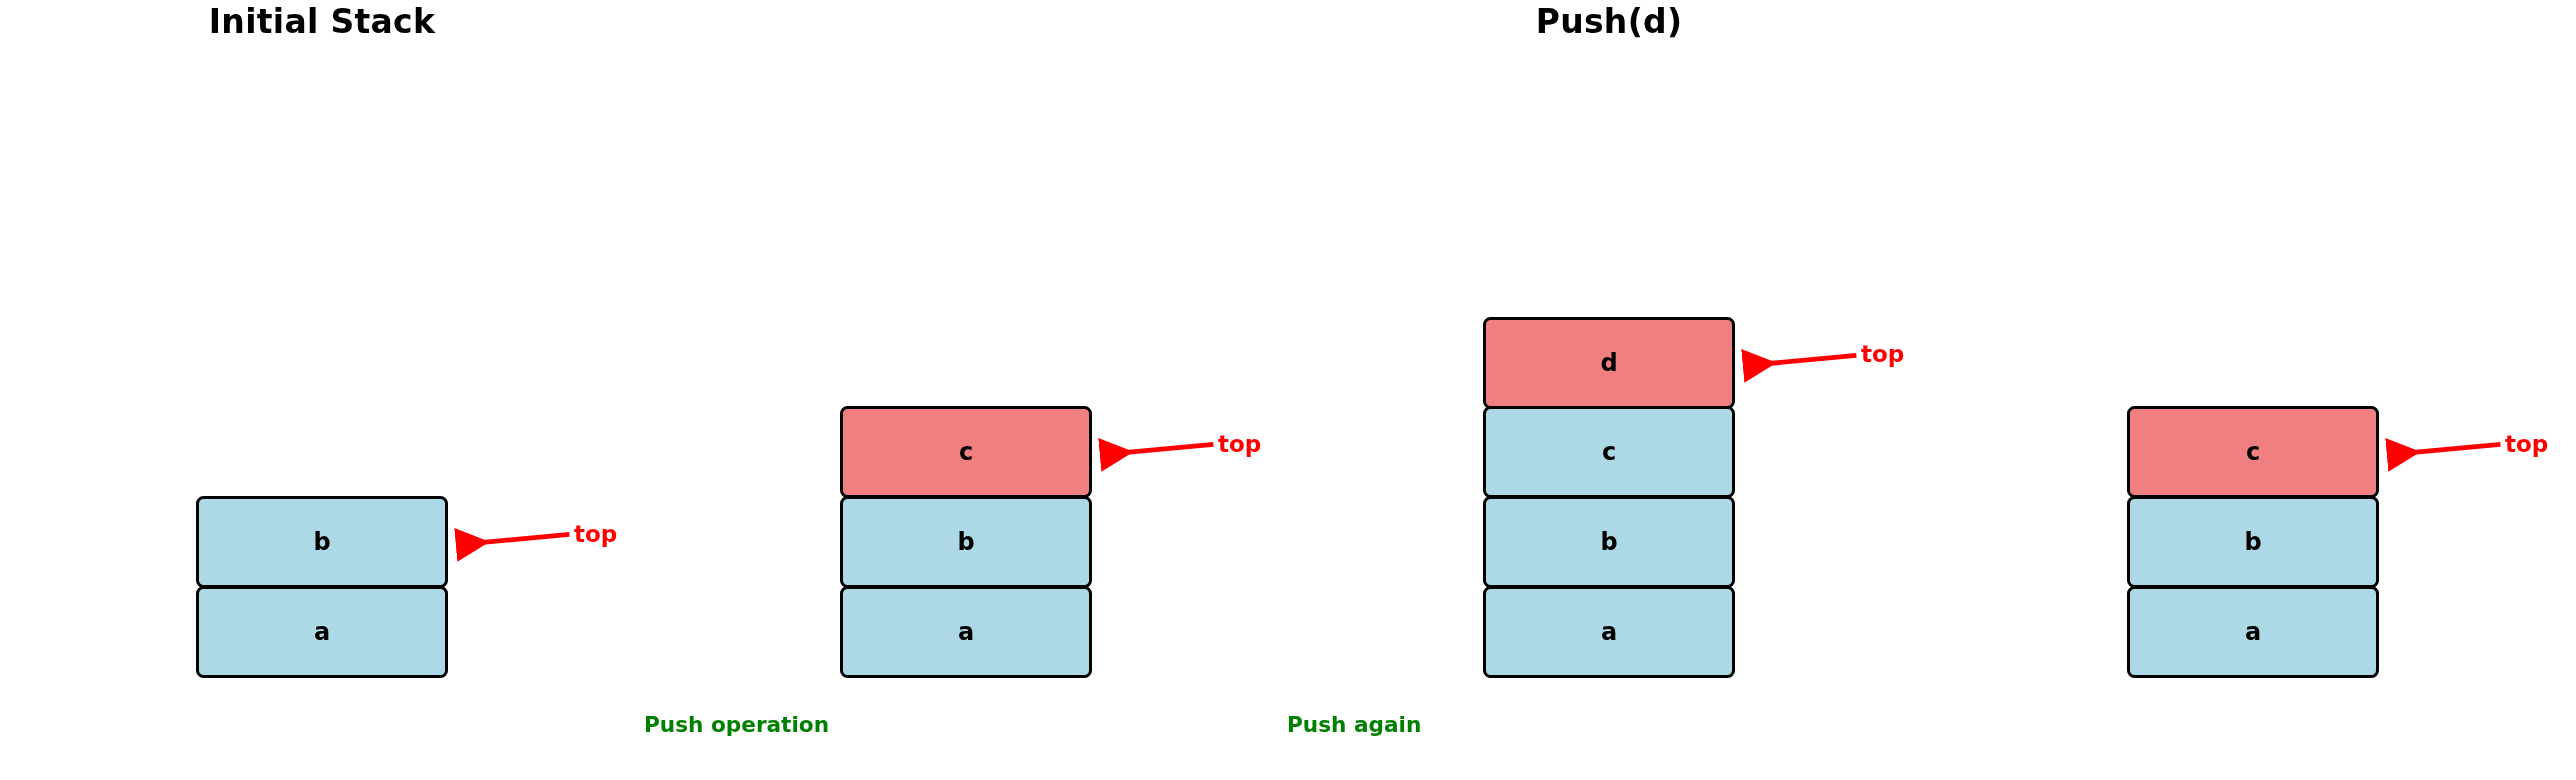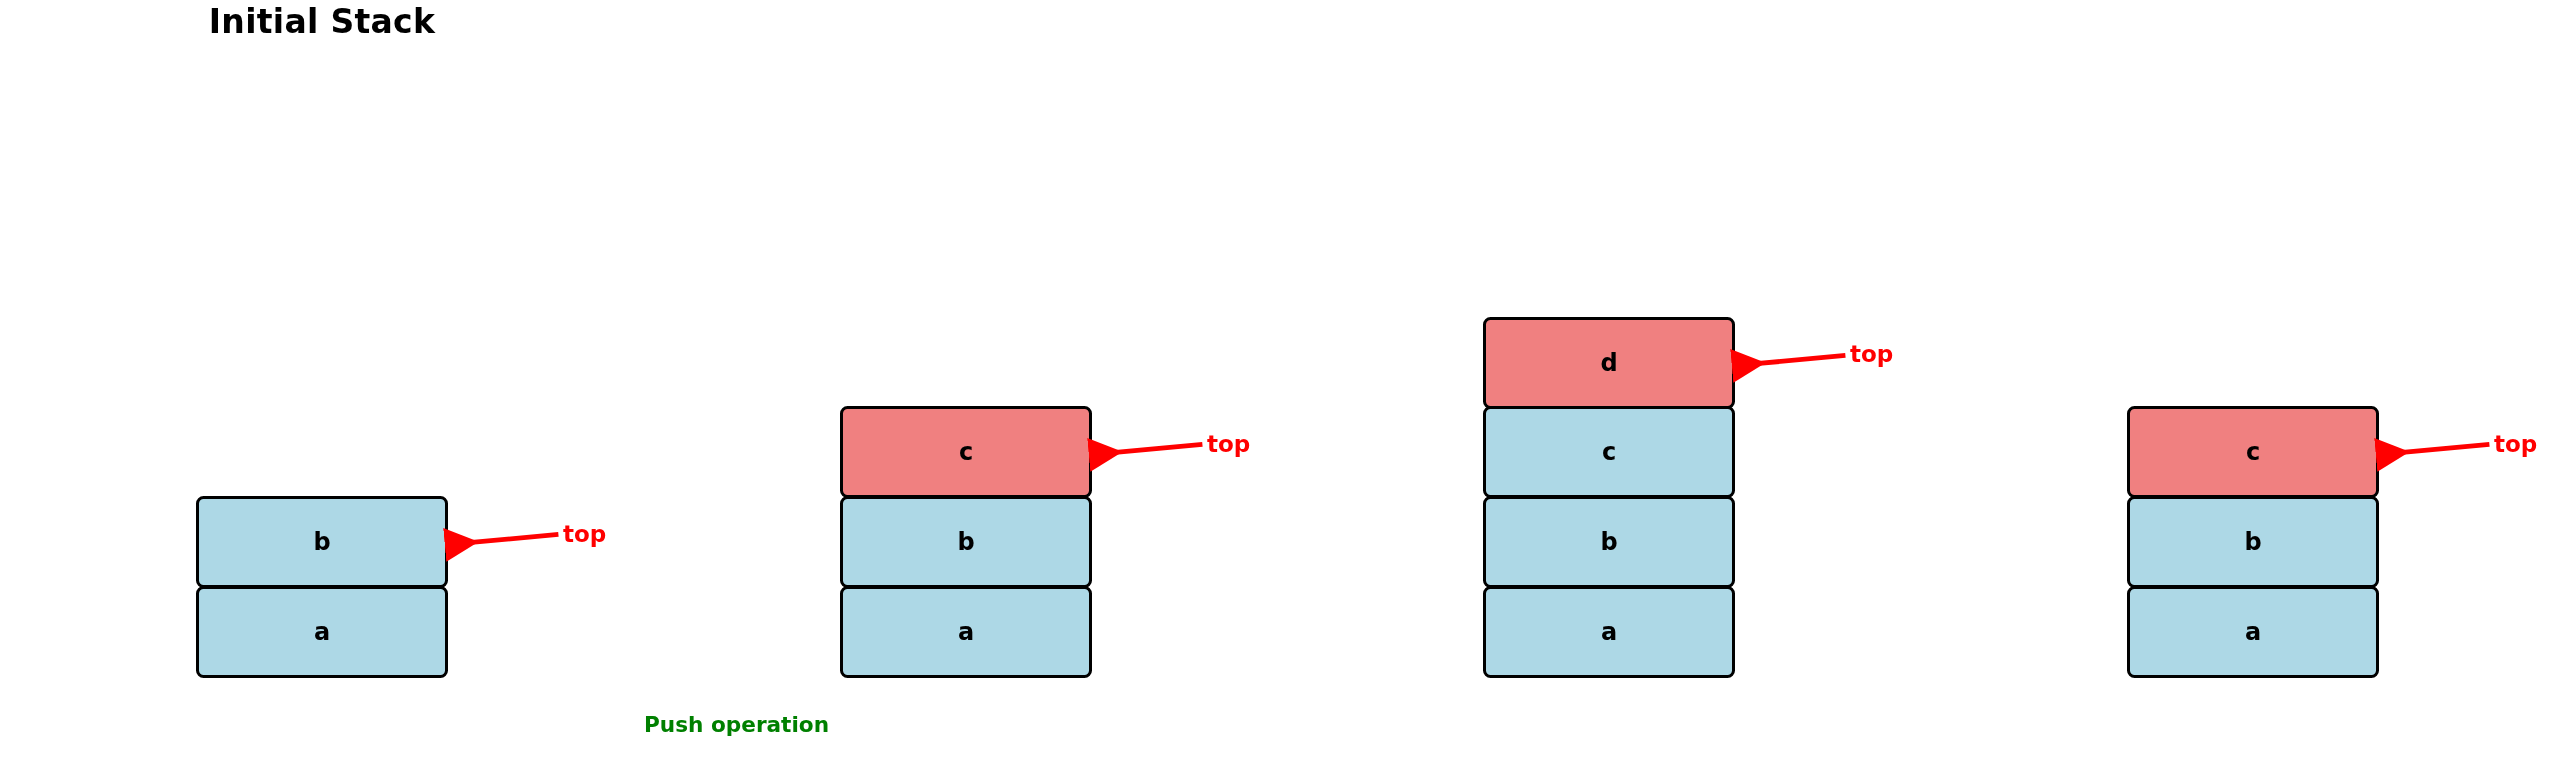"Push(d)" div.panel-title { html: none -> <div>Push(d)</div> }
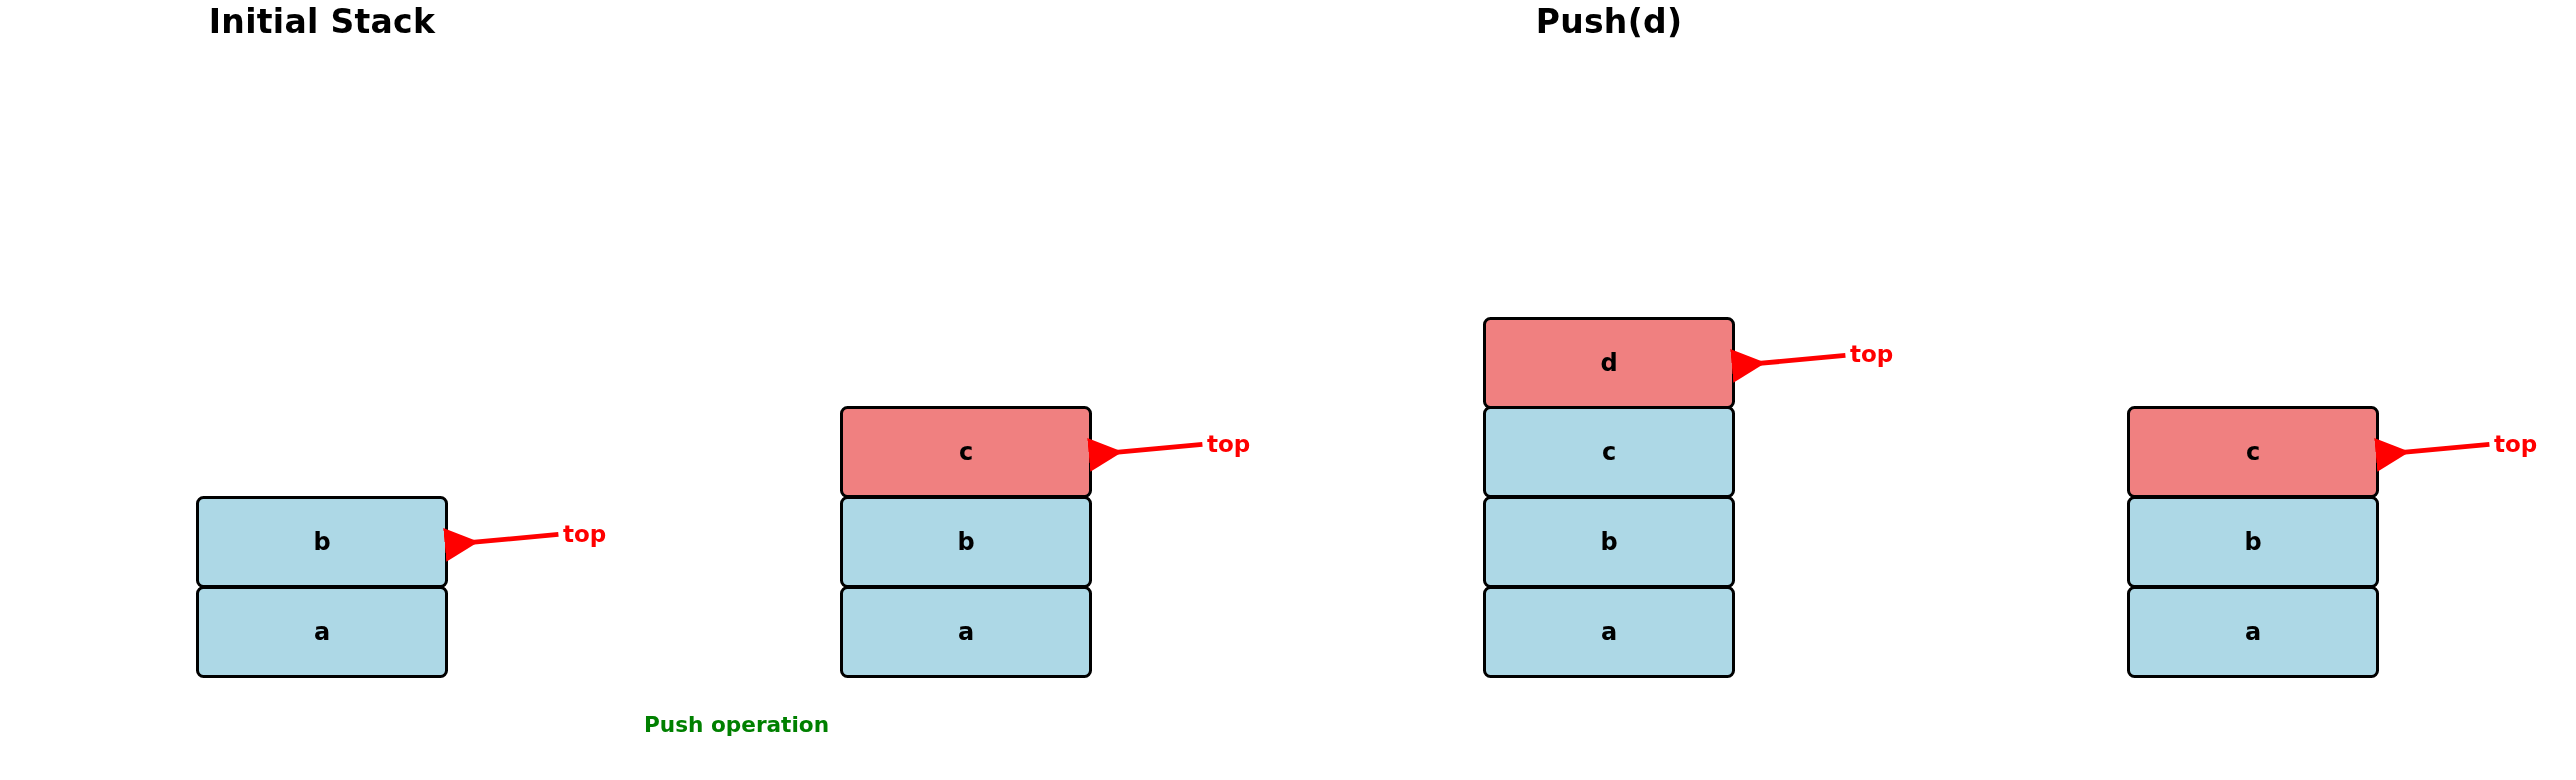"top" .top-pointer { margin-left: 0 -> 11px }
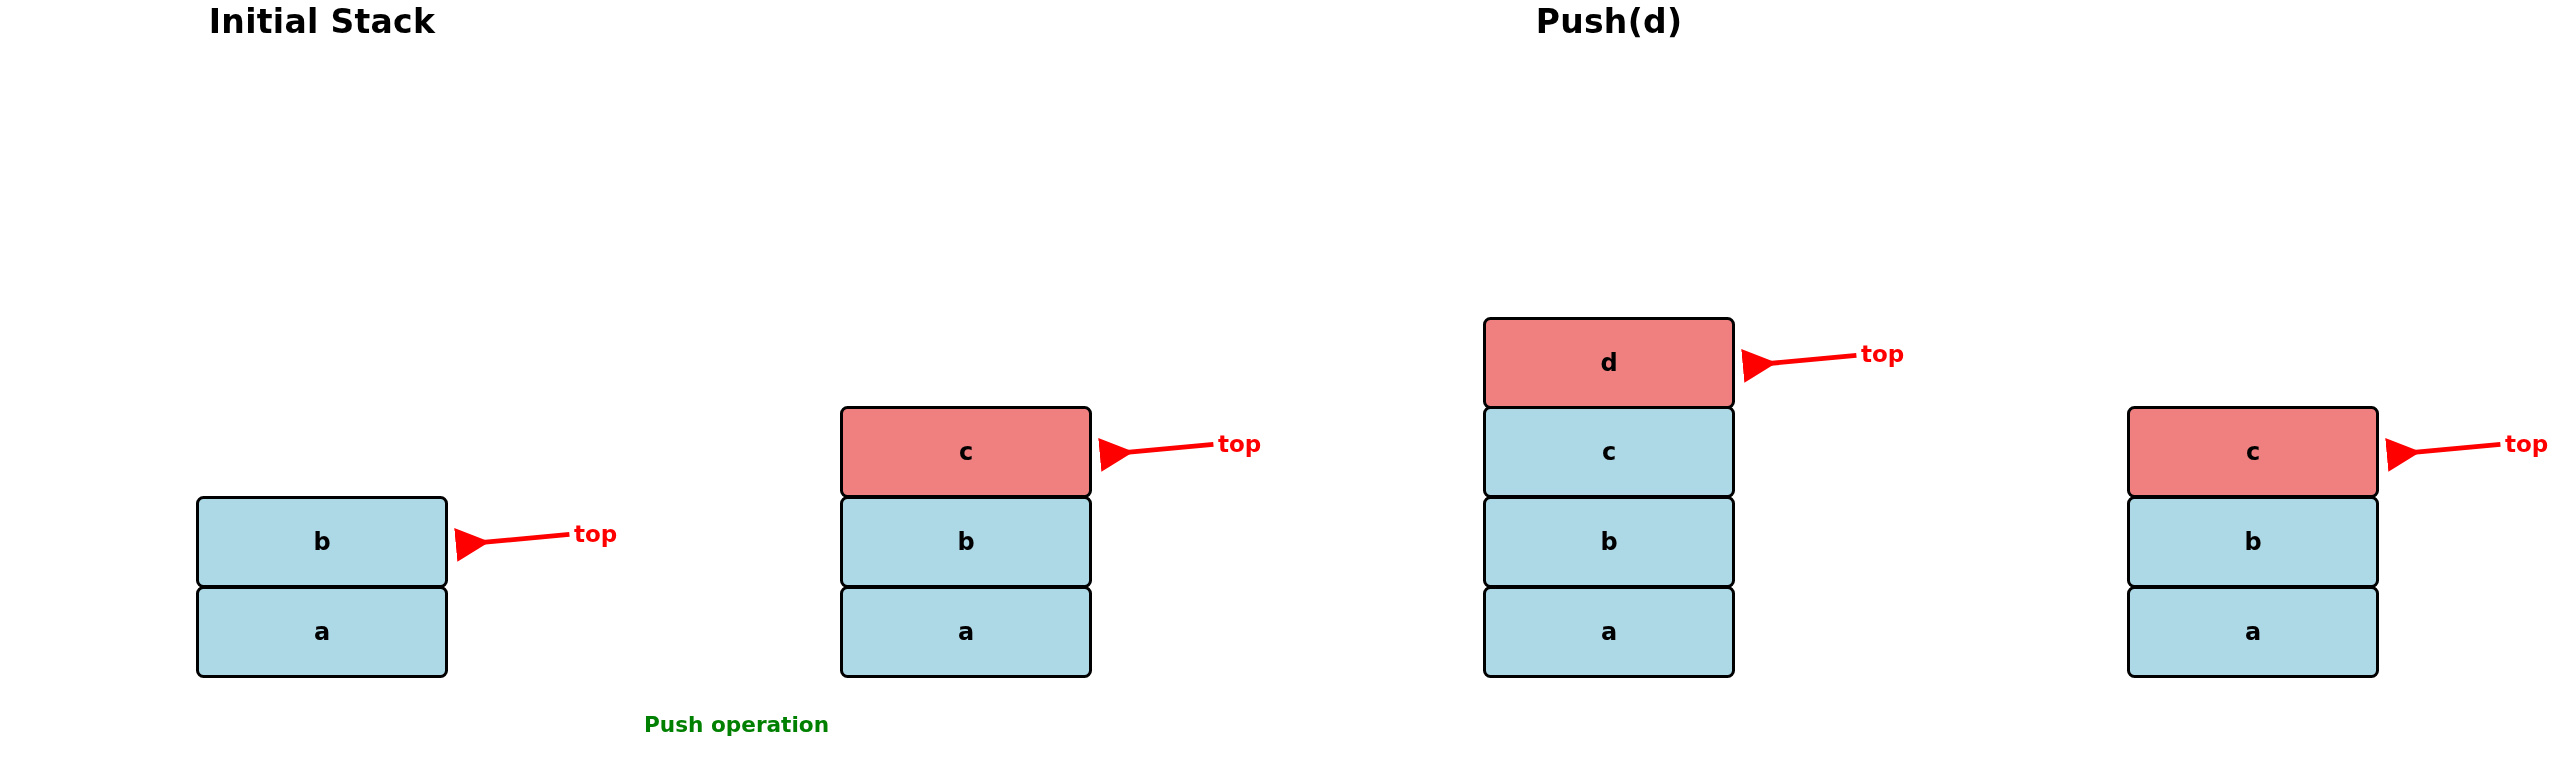"Push again" div.caption { html: none -> <div>Push again</div> }
